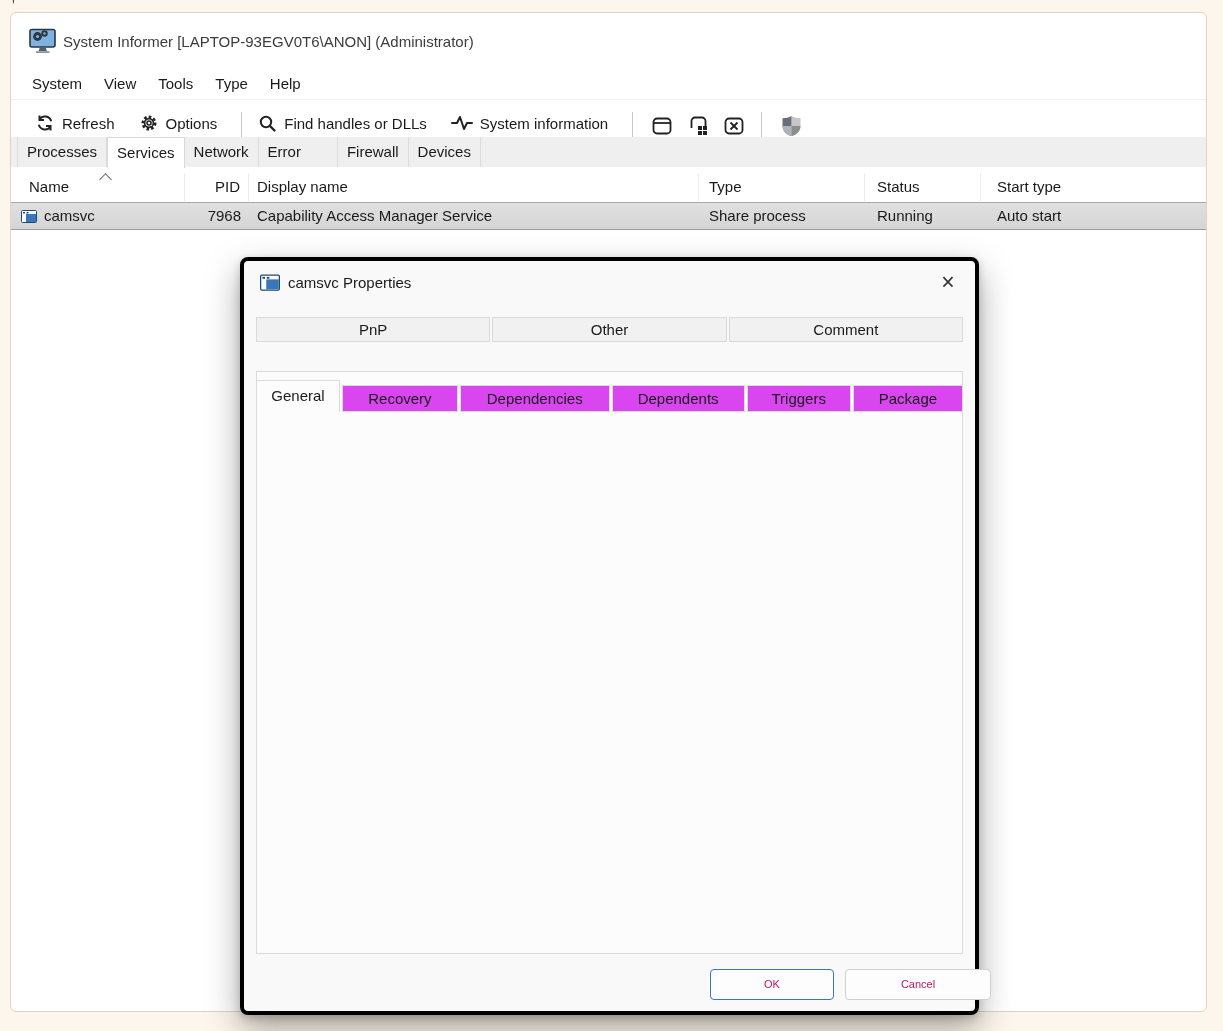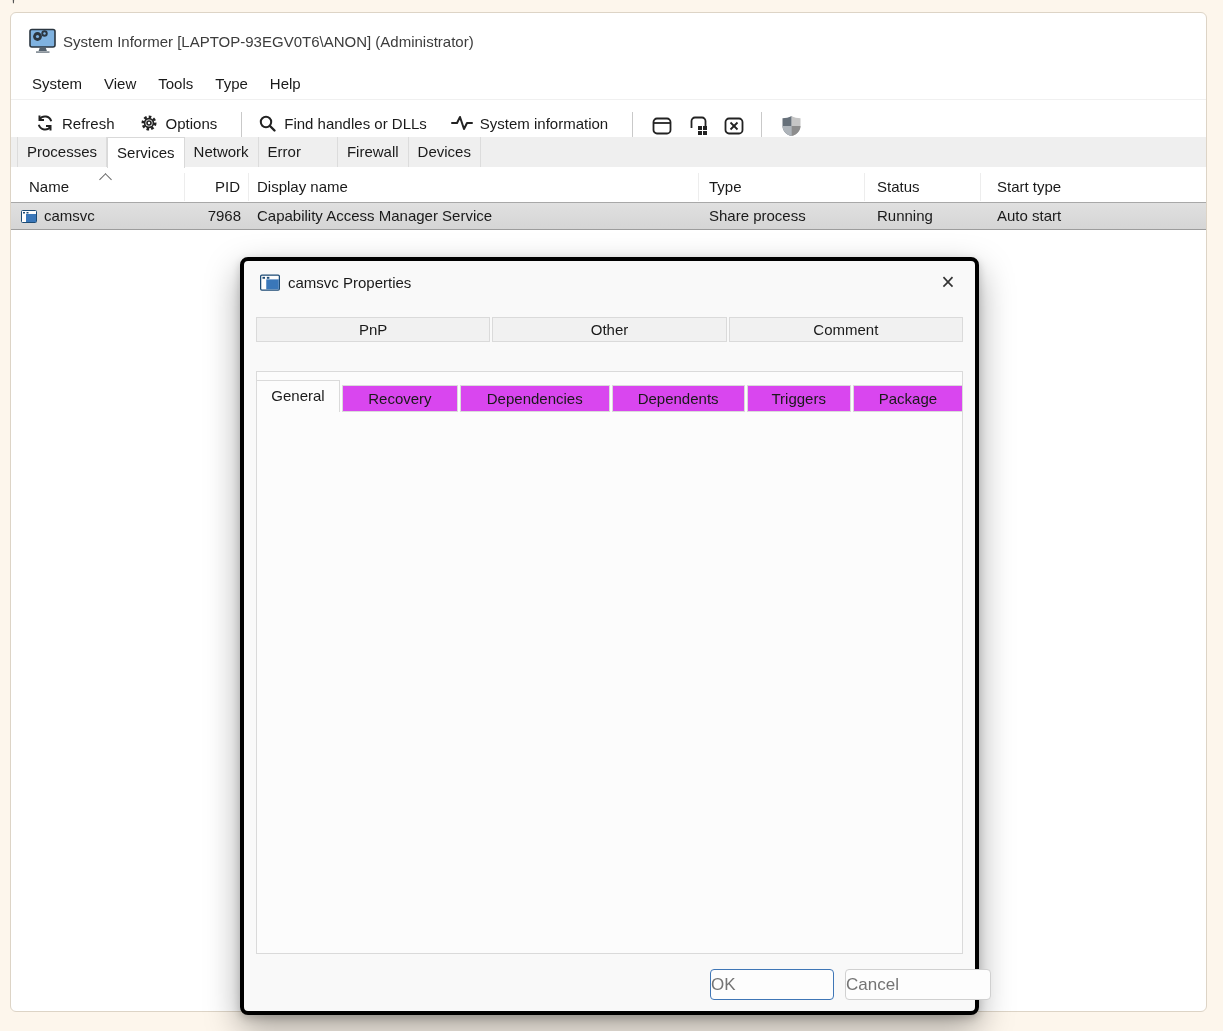"OK" .btn { color: #737373 -> #be185d; font-size: 17px -> 11px; text-align: none -> center }
